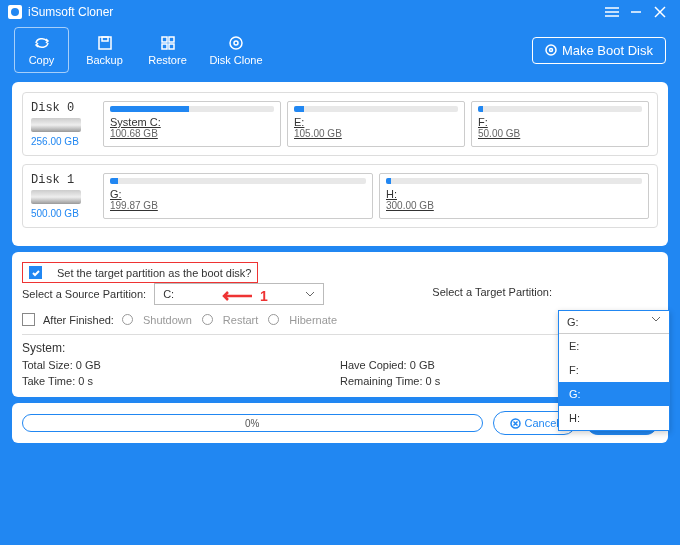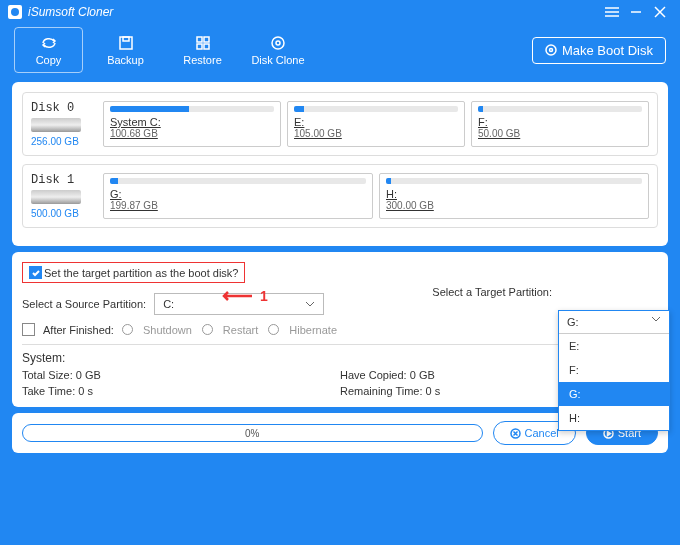"iSumsoft Cloner" .titlebar .title { font-style: italic -> none }
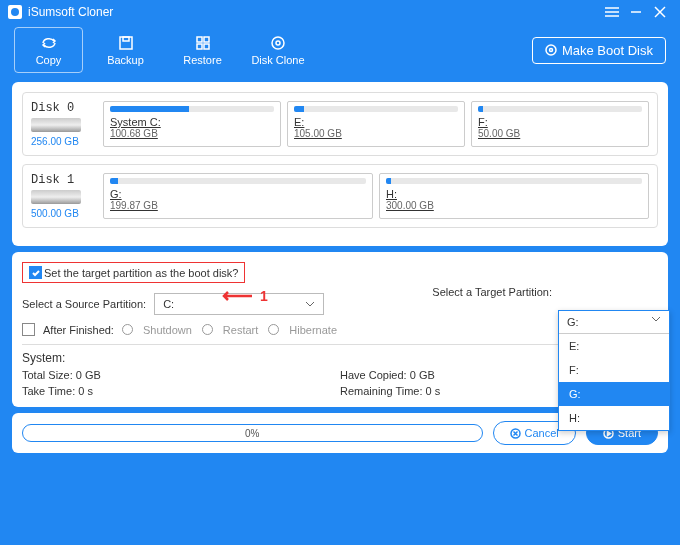"Copy" .tb-item { width: 69px -> 55px }
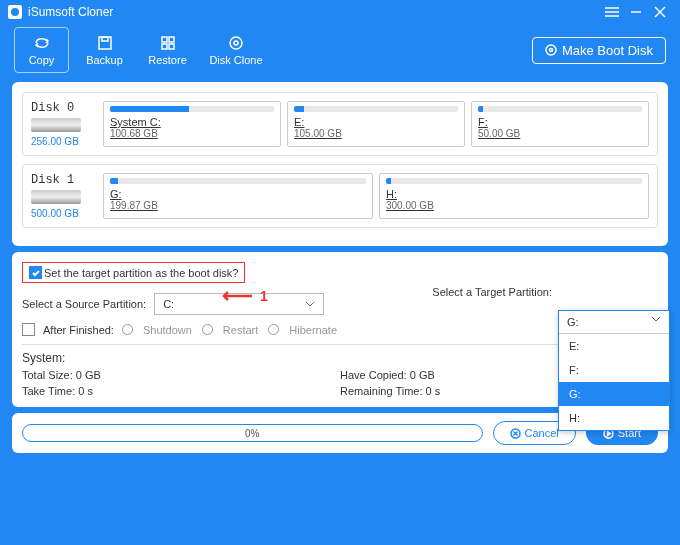"Set the target partition as" .boot-chk { gap: 2px -> 15px; margin-bottom: 10px -> 0 }
